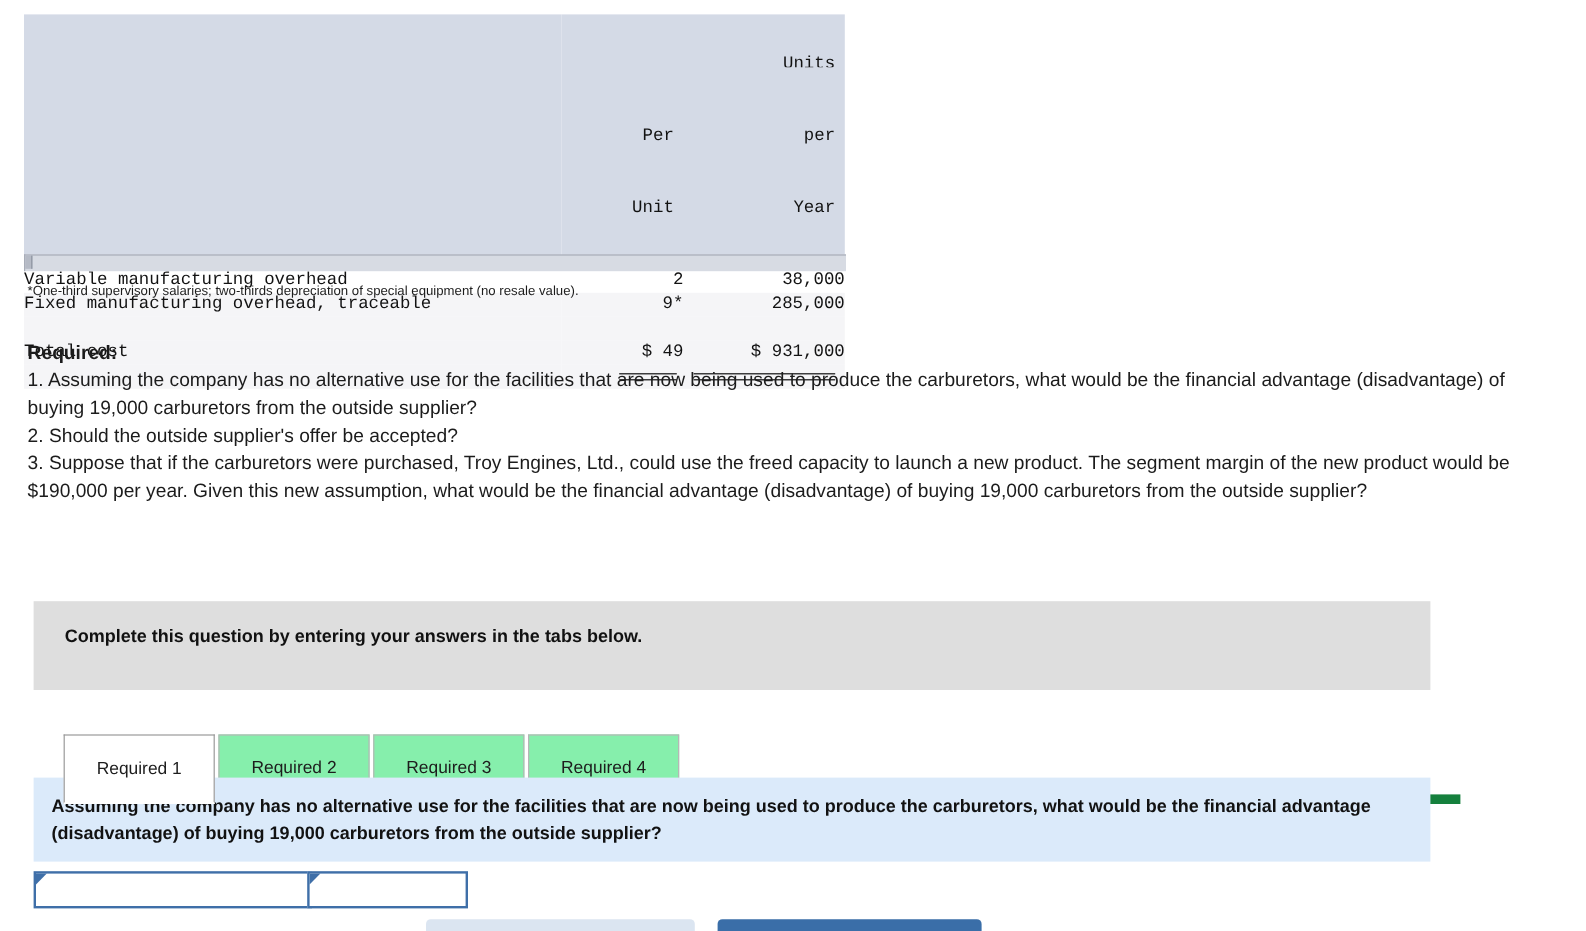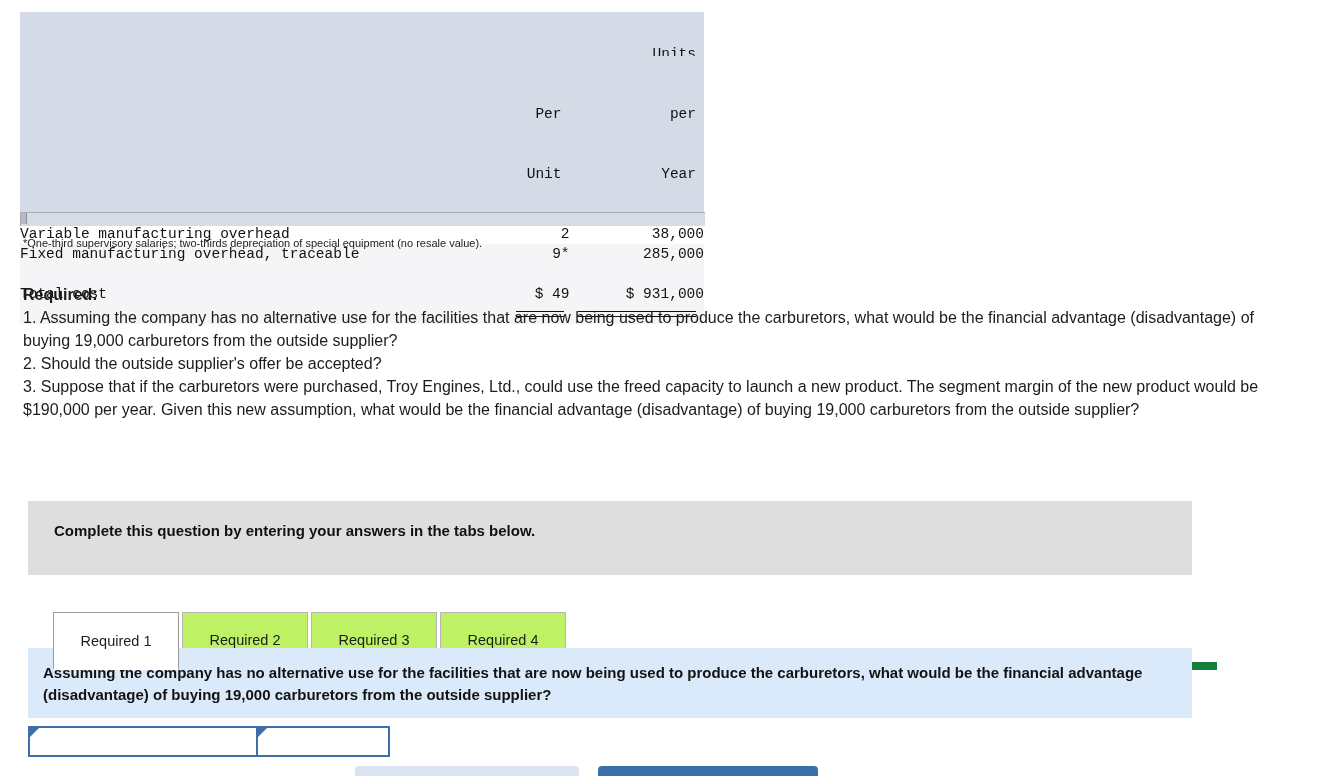"Required 2" .tab { background: #bef264 -> #86efac }
